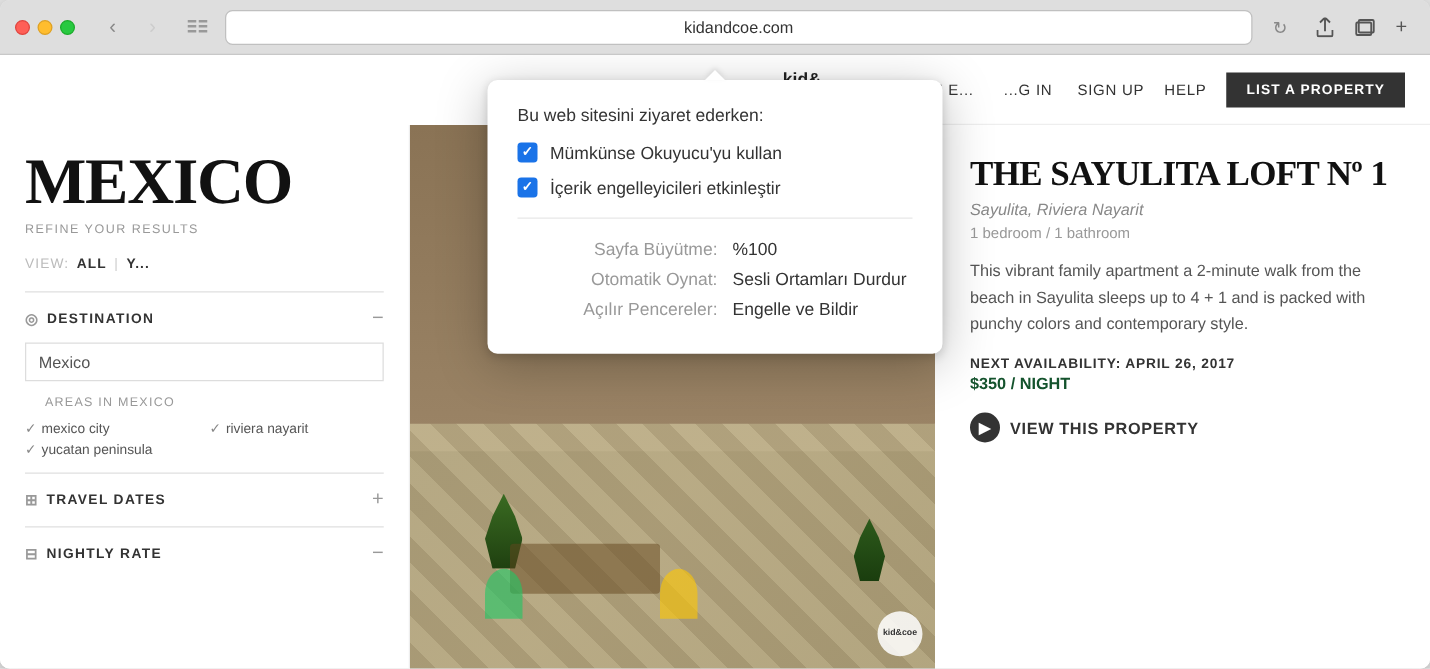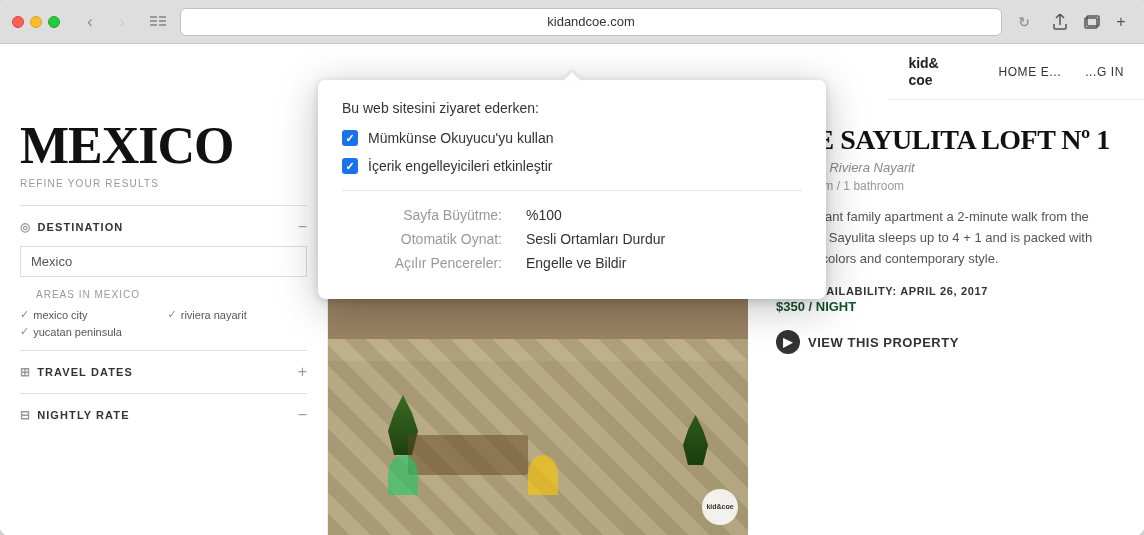"SIGN UP" div.site-actions { html: none -> <div> <a>SIGN UP</a> <a>HELP</a> <button>LIST A PROPERTY</button> </div> }
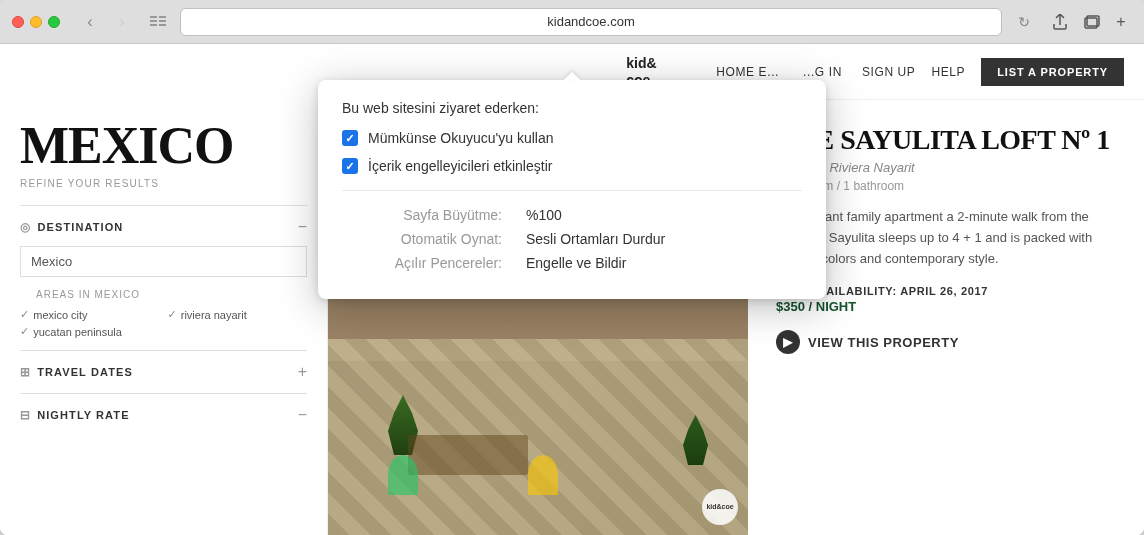"Bu web sitesini ziyaret ederken:" .safari-popup { top: 36px -> 20px; width: 508px -> 364px }
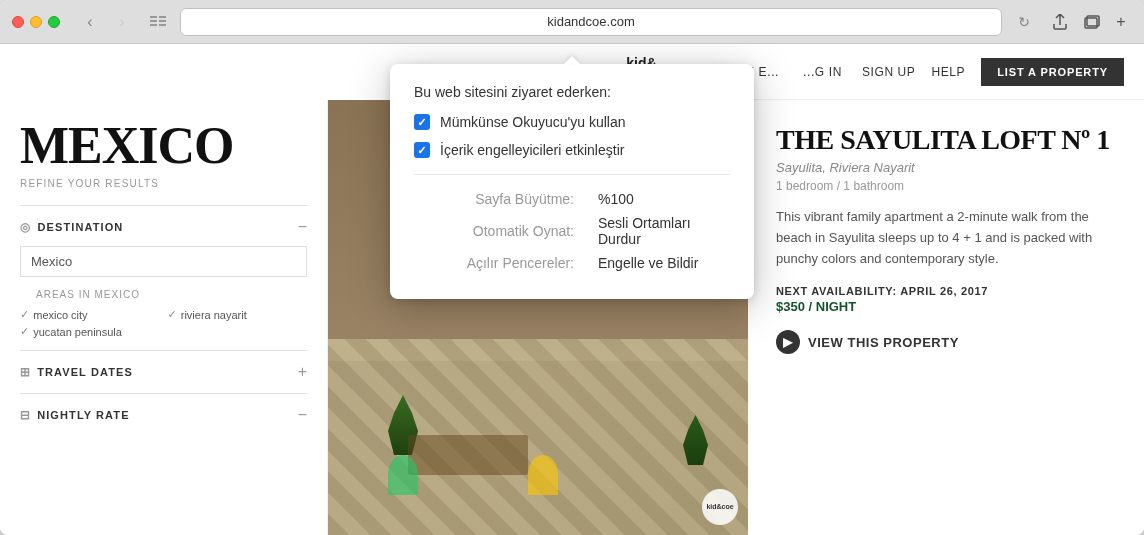"Sayfa Büyütme:" .popup-settings-row { gap: 12px -> none }
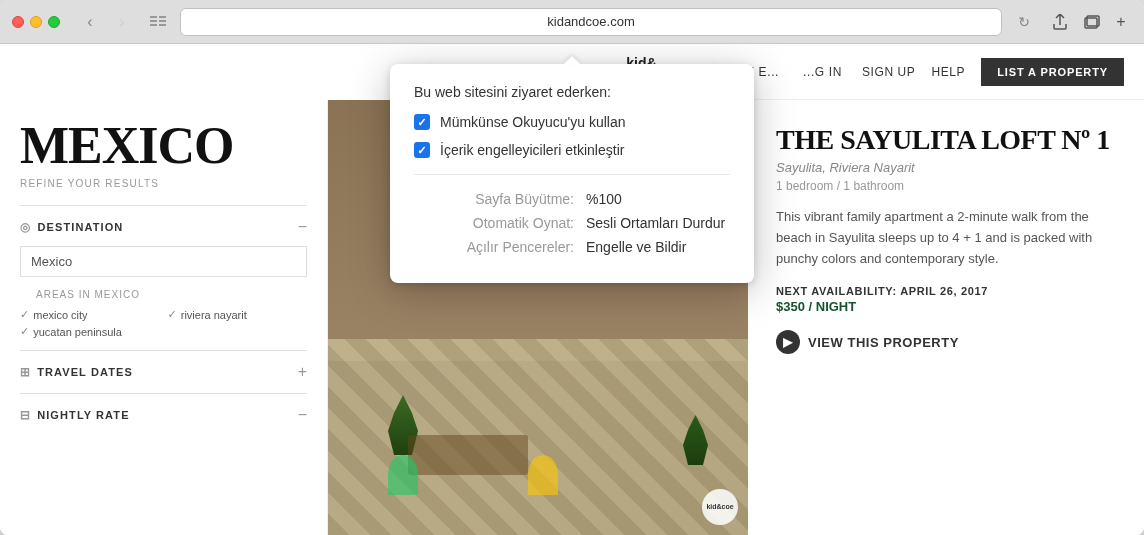"VIEW:" div.view-bar { html: none -> <div> <span>VIEW:</span> <span>ALL</span> <span>|</span> <span>Y...</span> </div> }
